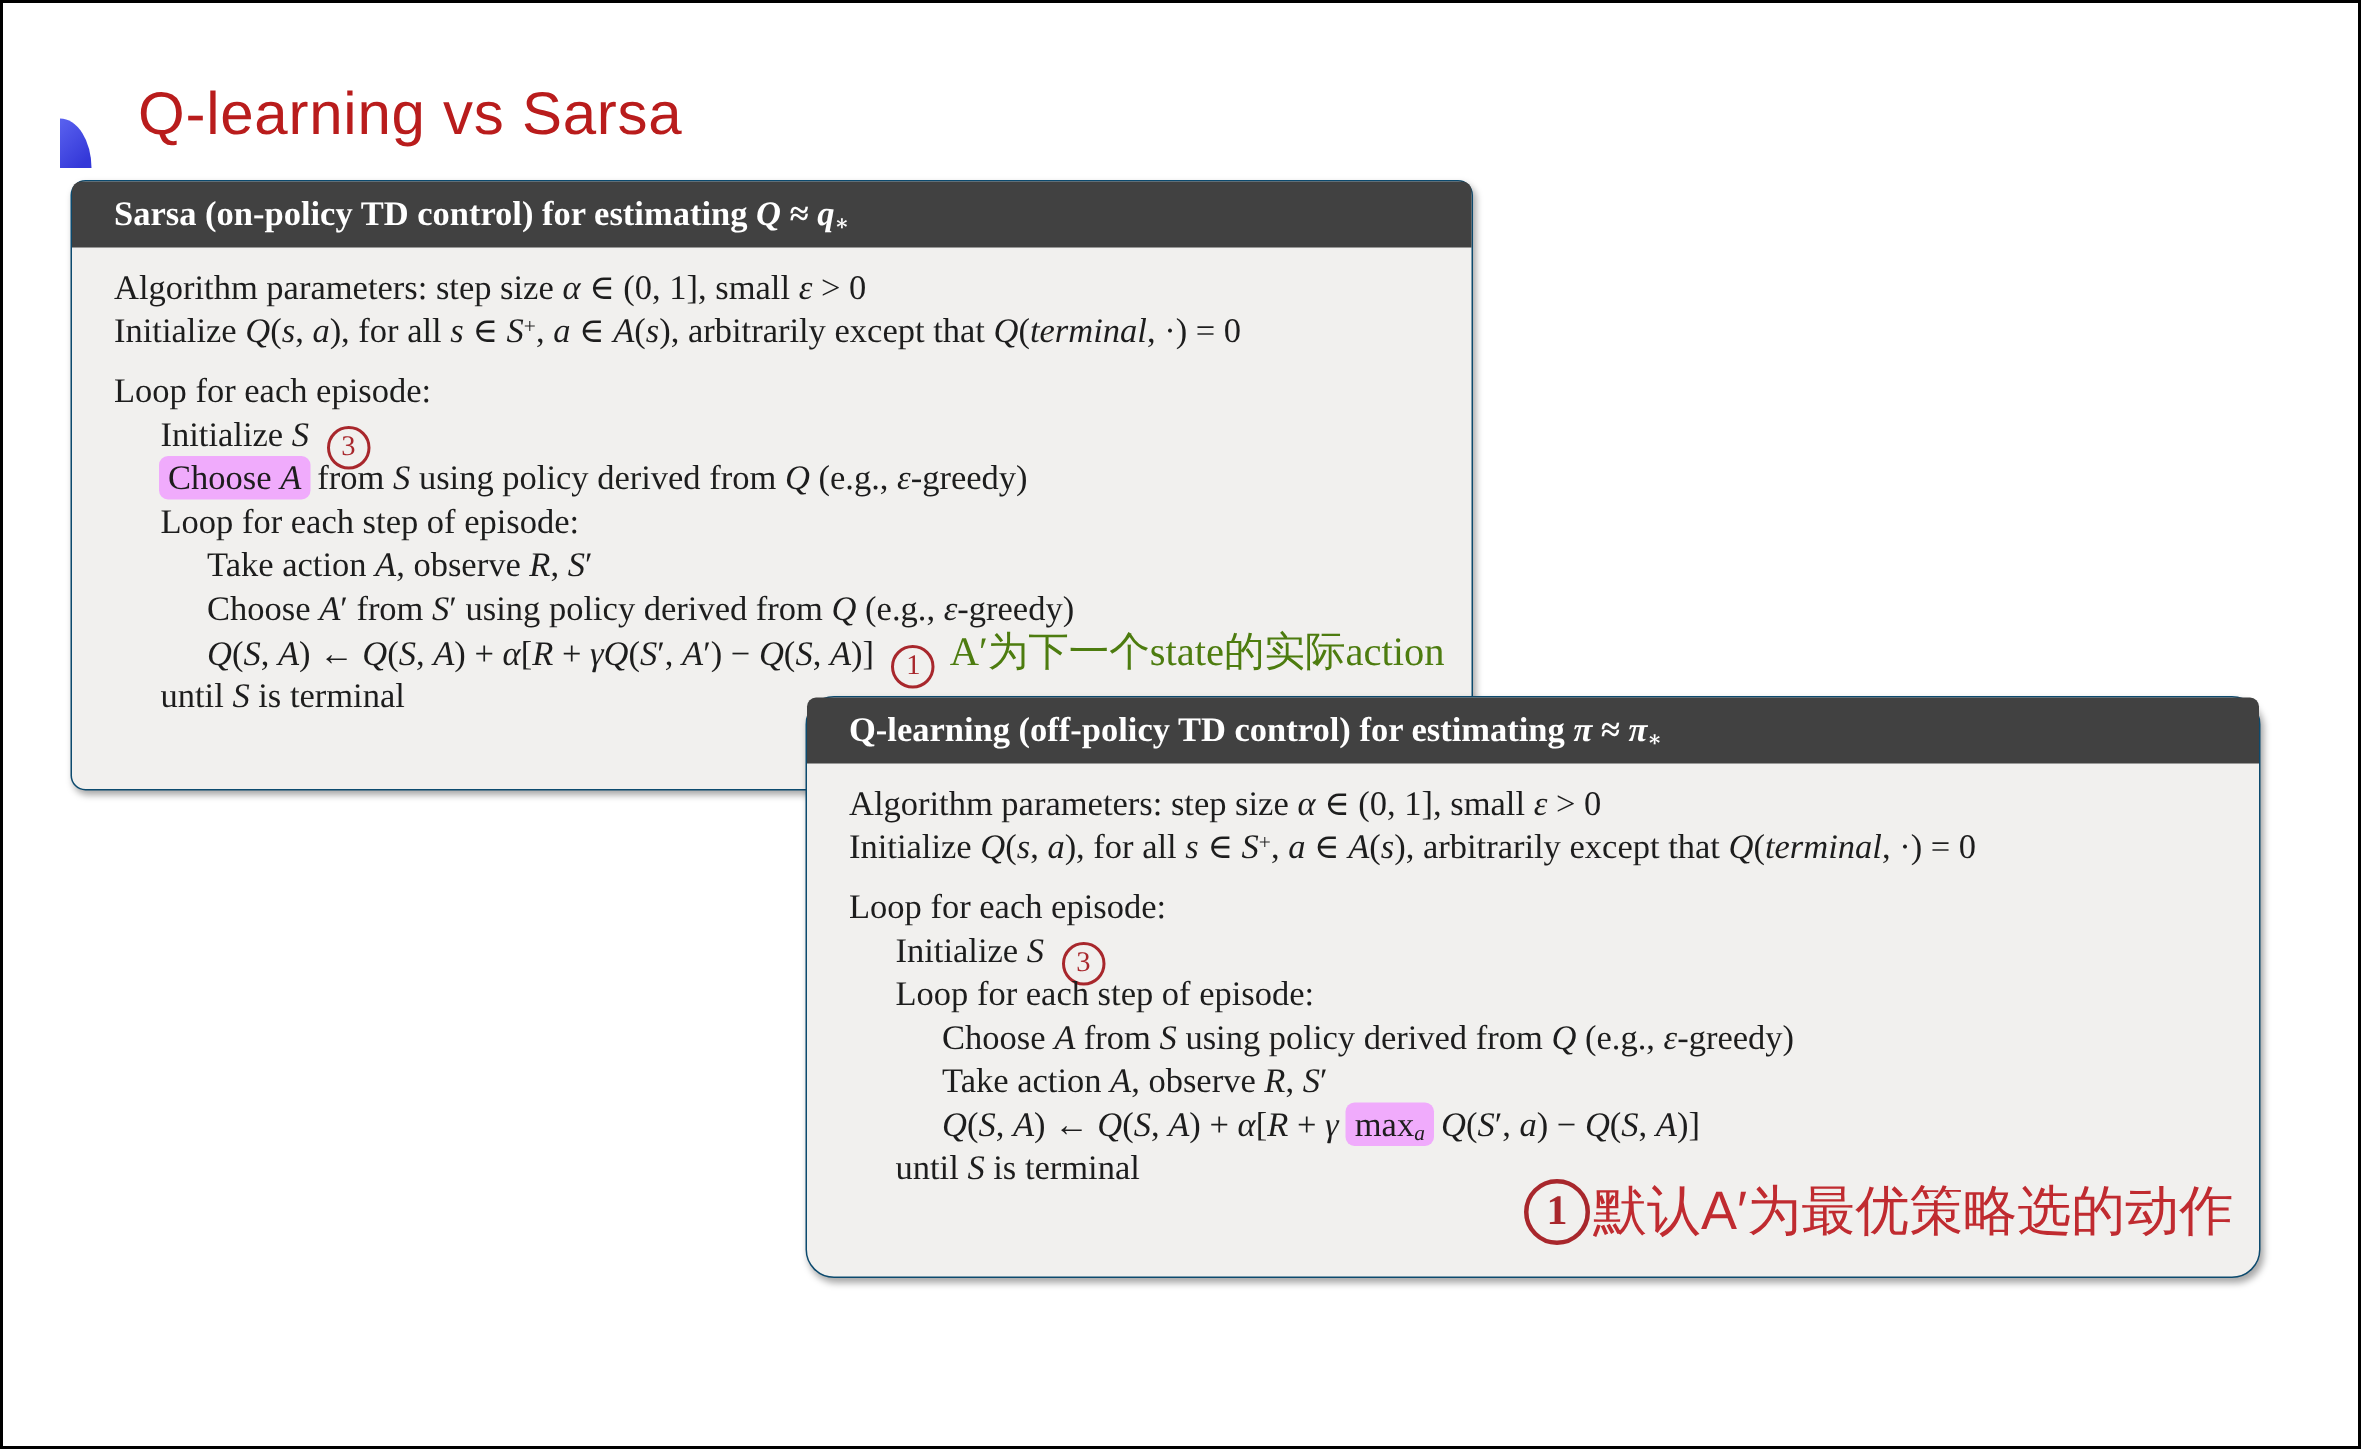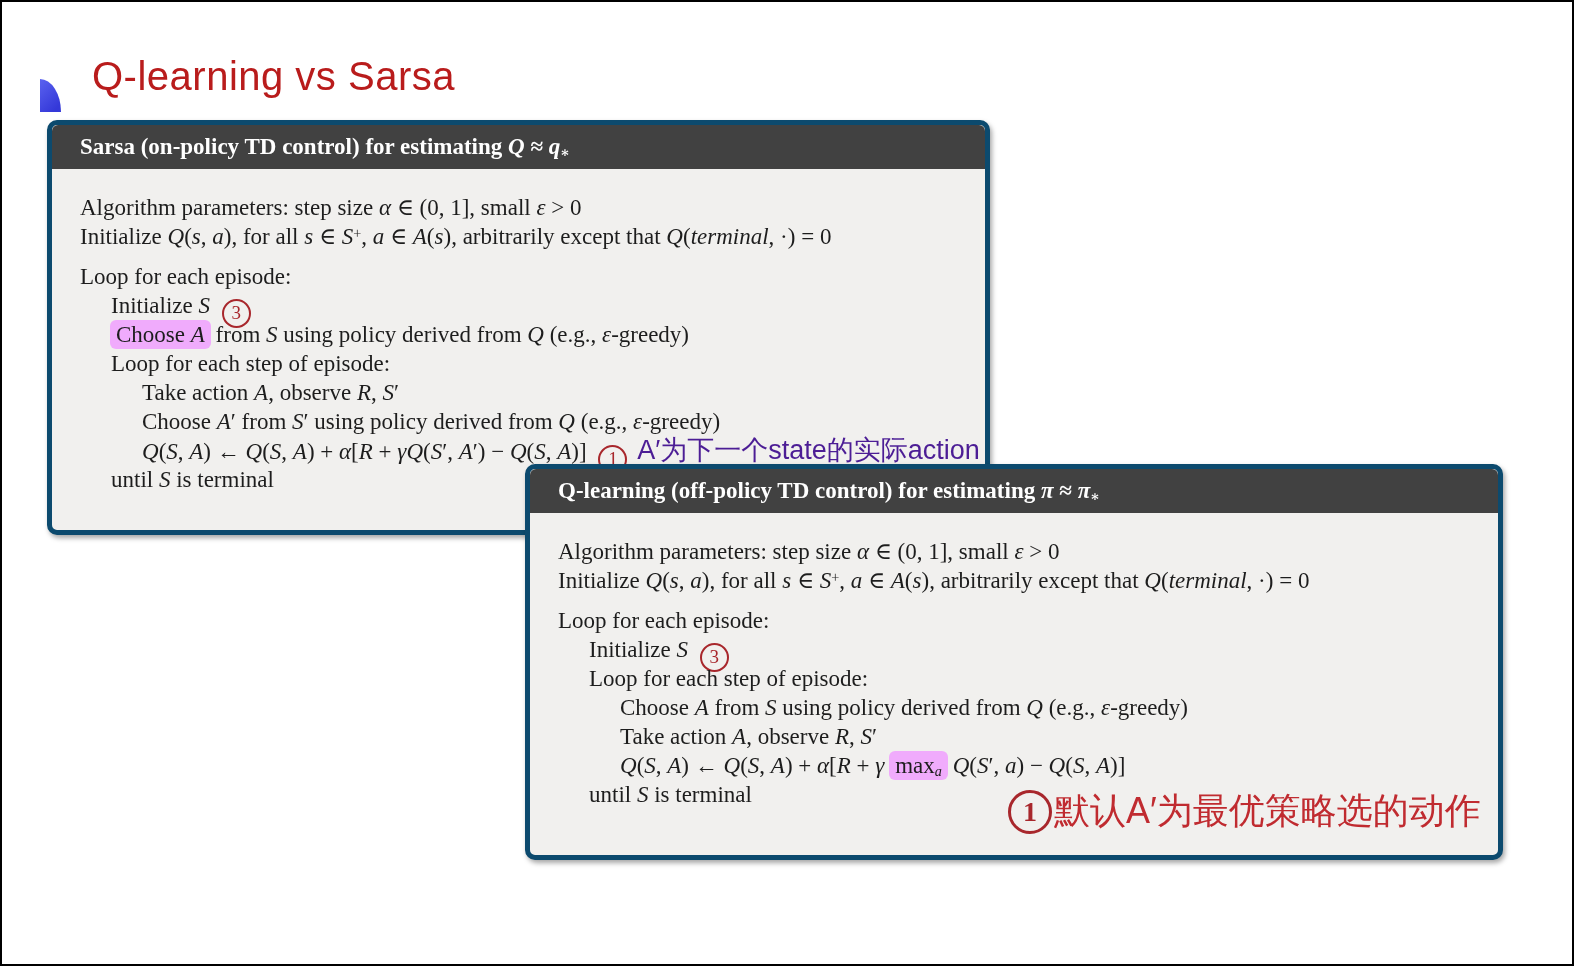"Sarsa (on-policy TD control) for" .algo-box { border: 5px solid #0c4a6e -> 1px solid #0c4a6e }
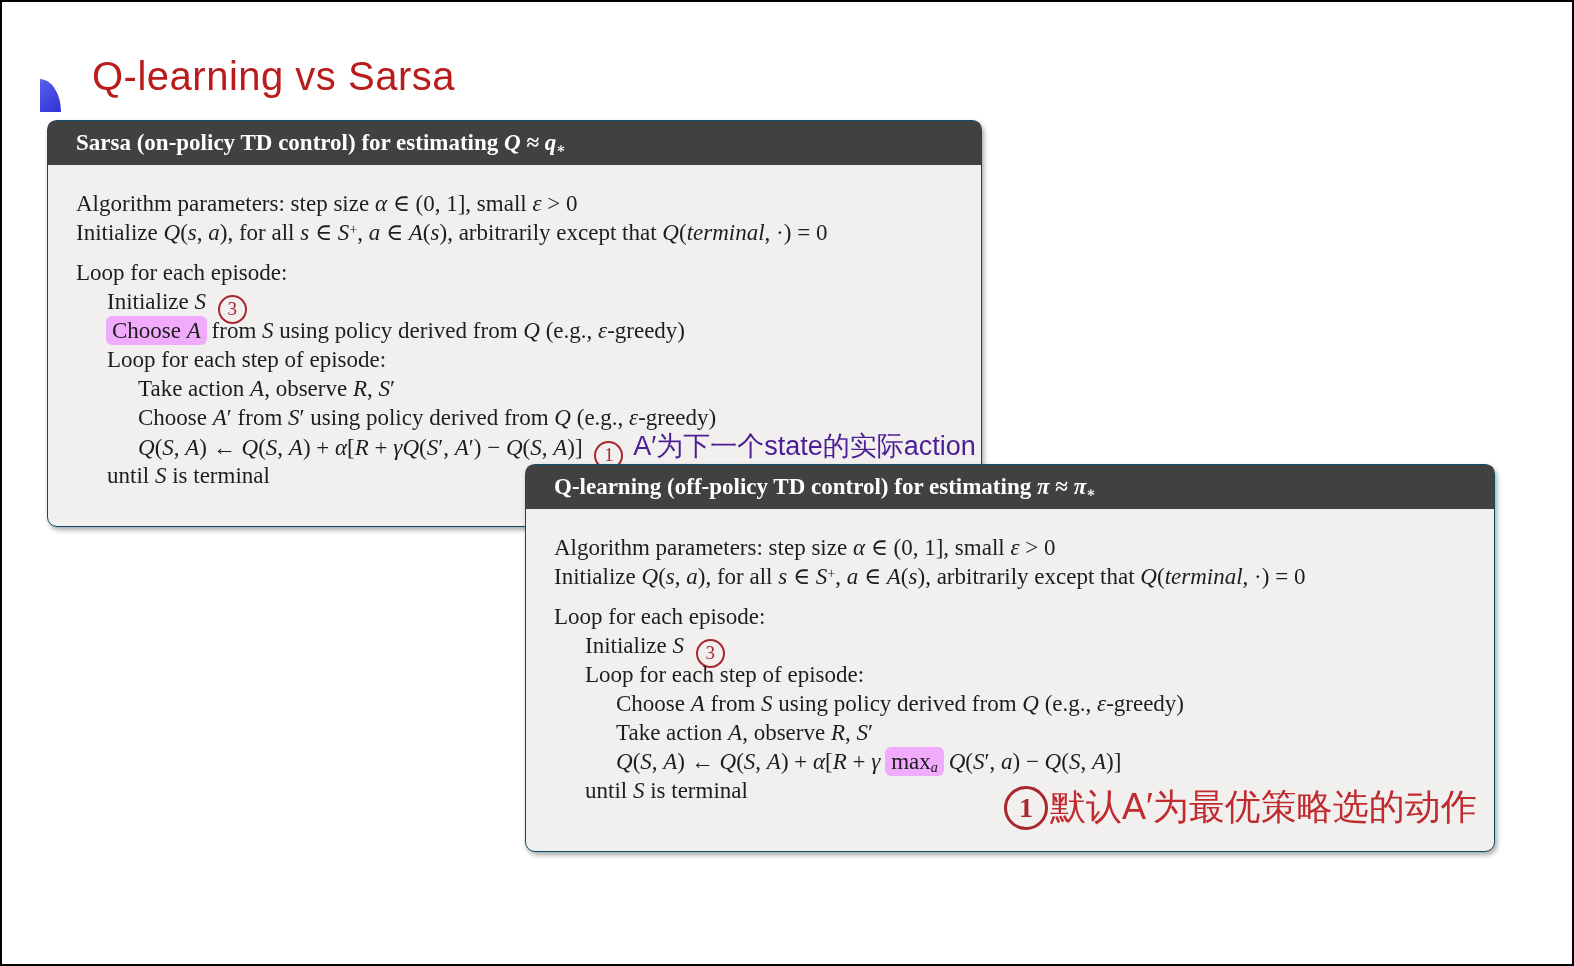"Algorithm parameters: step size α" .algo-body { margin-top: 12px -> none }
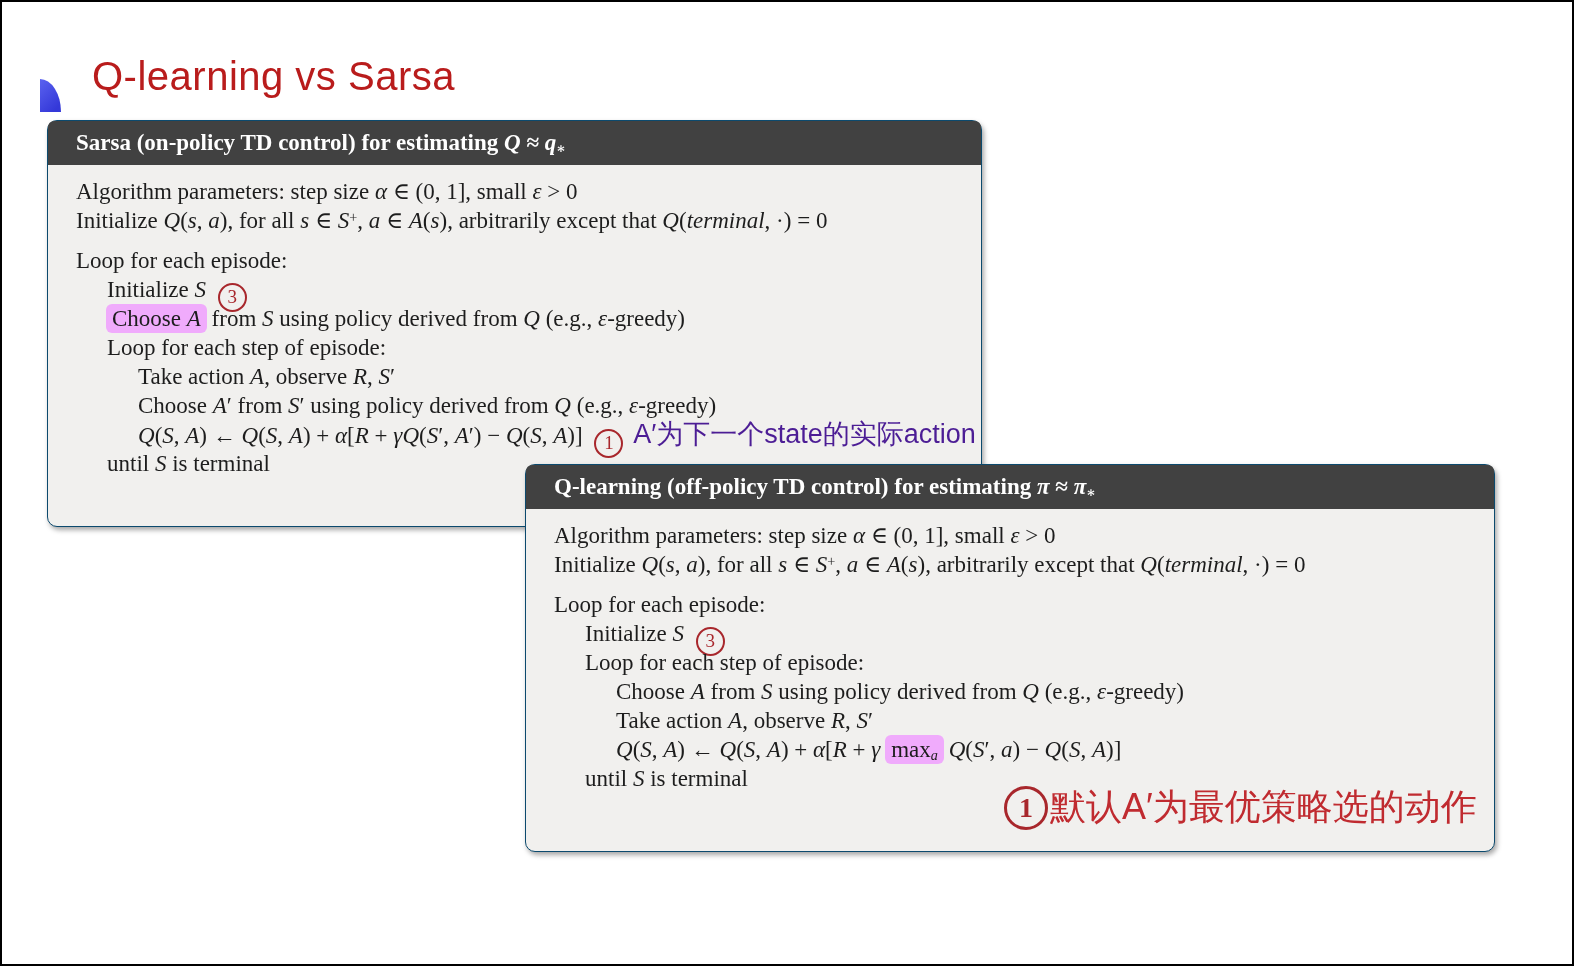"A′为下一个state的实际action" .ann-red { color: #4c1d95 -> #4d7c0f; font-family: Liberation Sans, sans-serif -> Liberation Serif, serif }
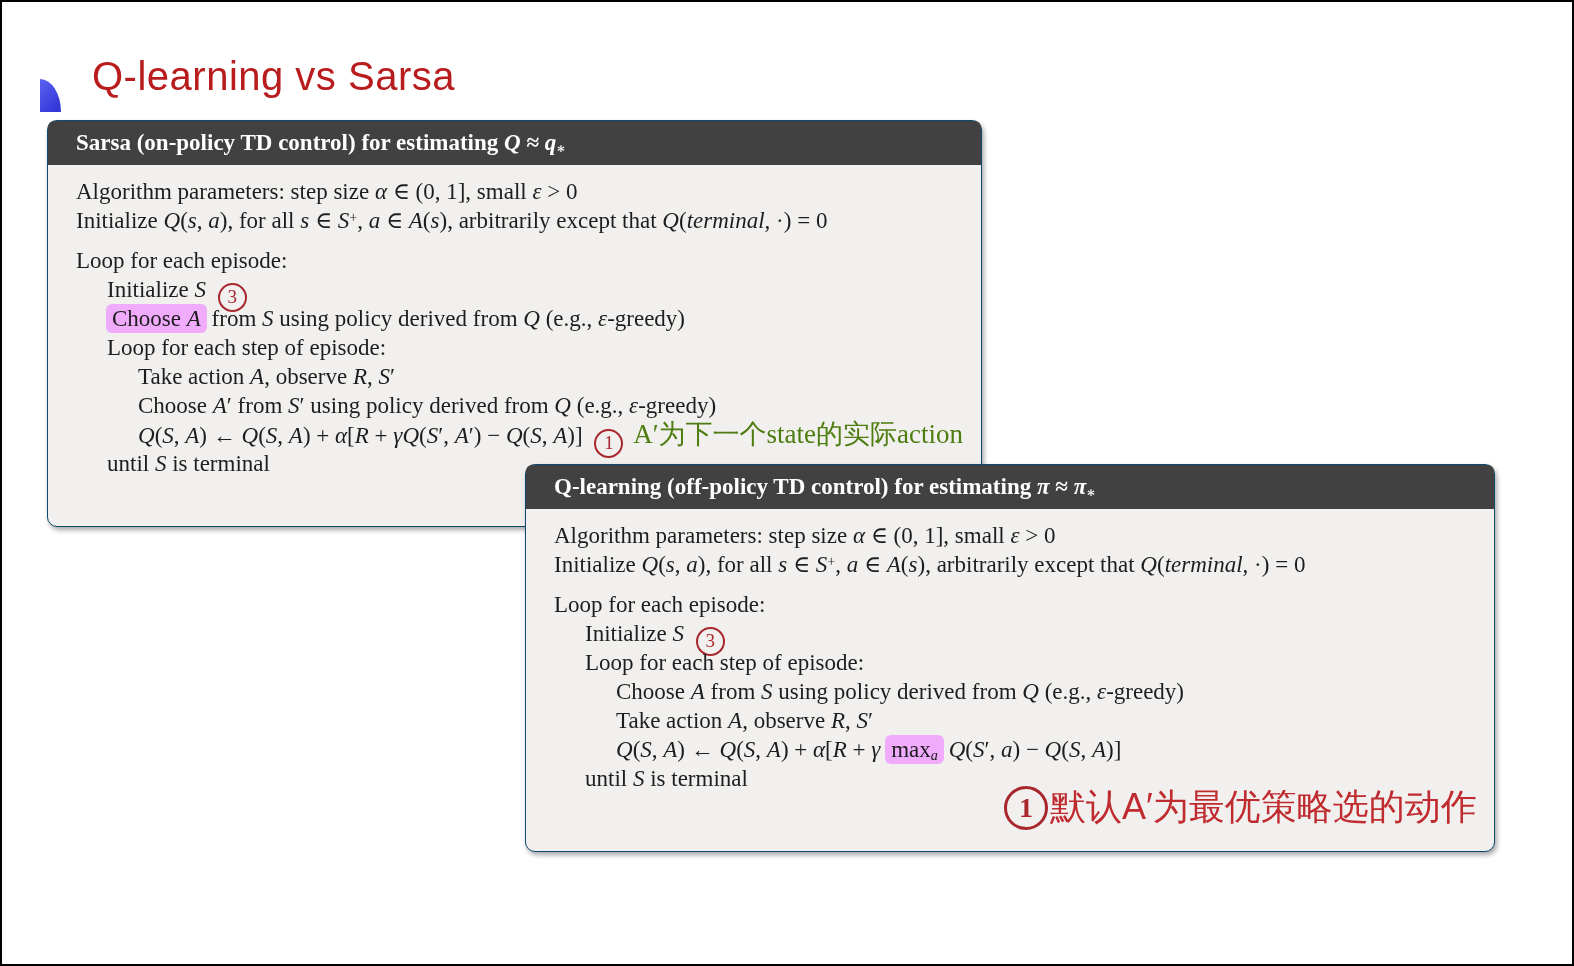"Q-learning (off-policy TD control) for" #qlearning-box { border-radius: none -> 19px; left: 523px -> 535px }
